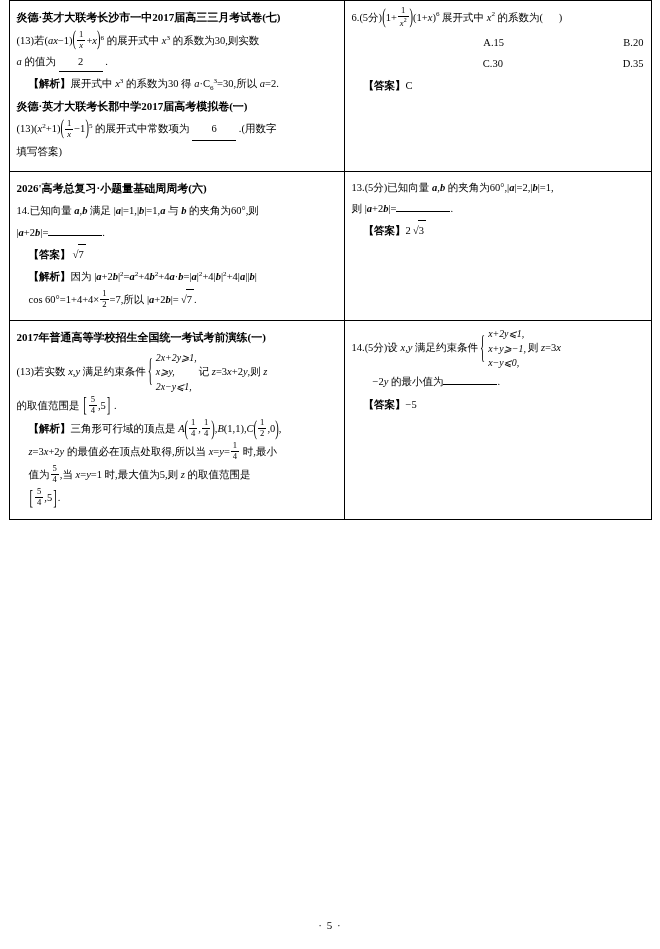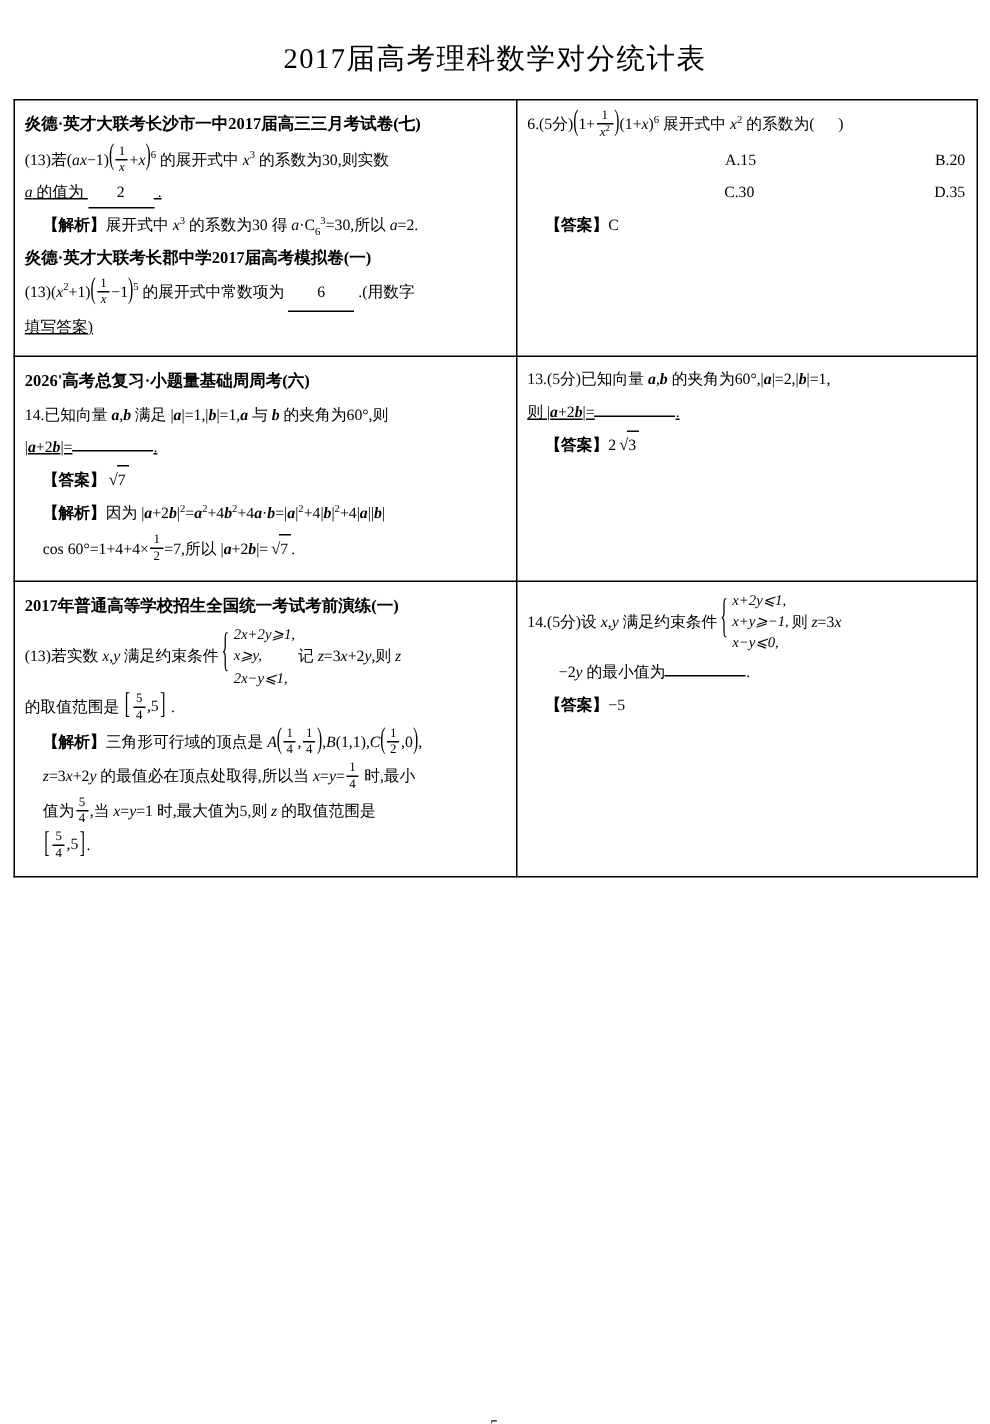"2017届高考理科数学对分统计表" div.page-title { html: <div>2017届高考理科数学对分统计表</div> -> none }
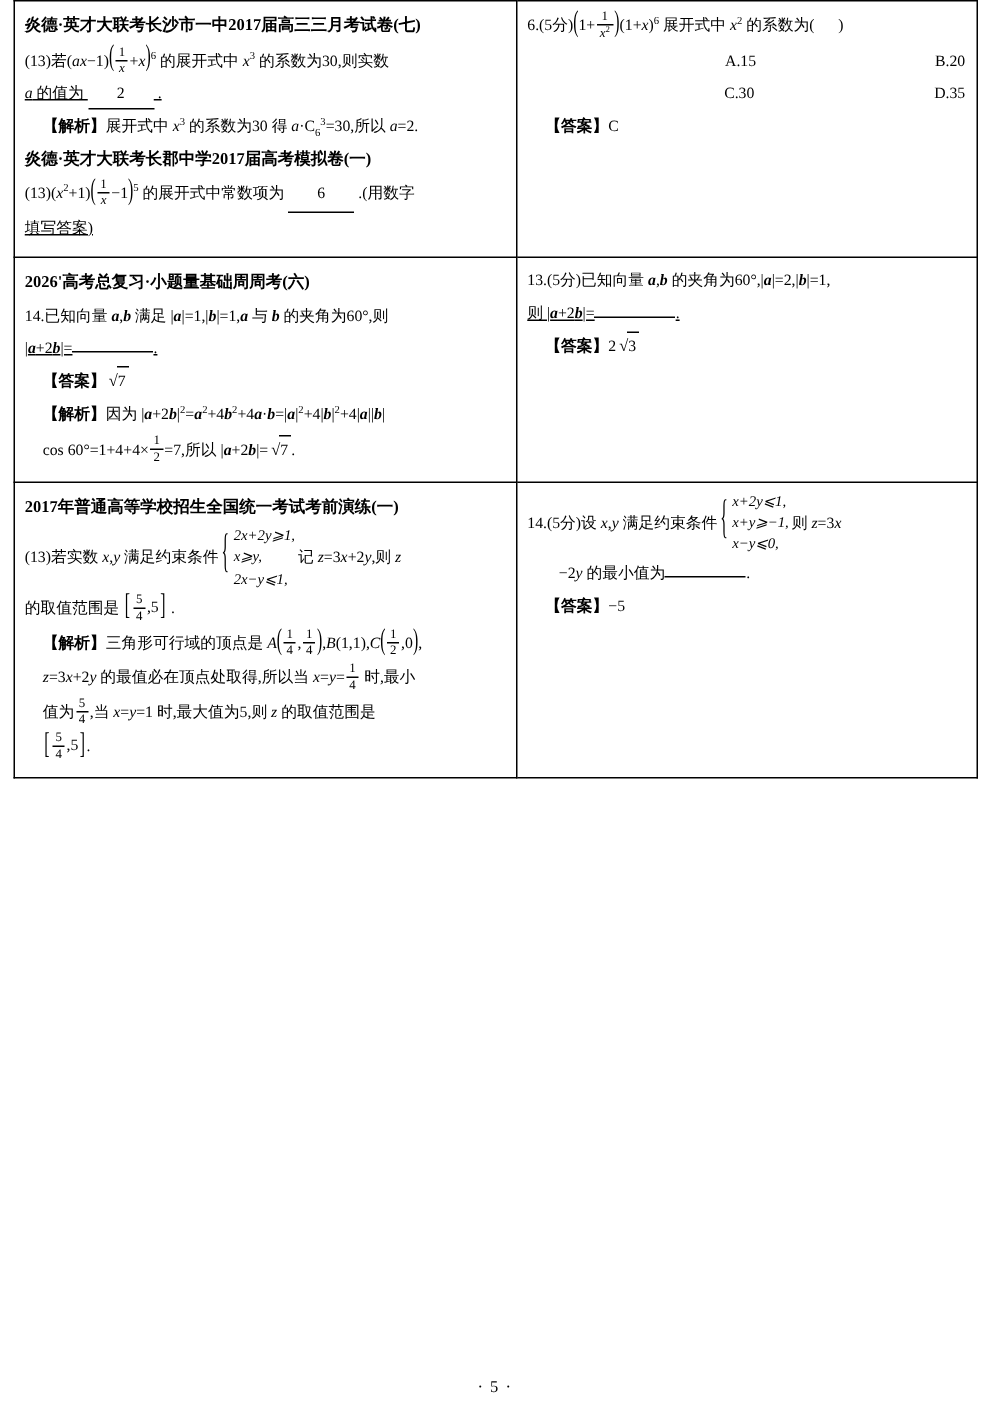"a 的值为 2 ." .line.tight { text-decoration: underline -> none }
